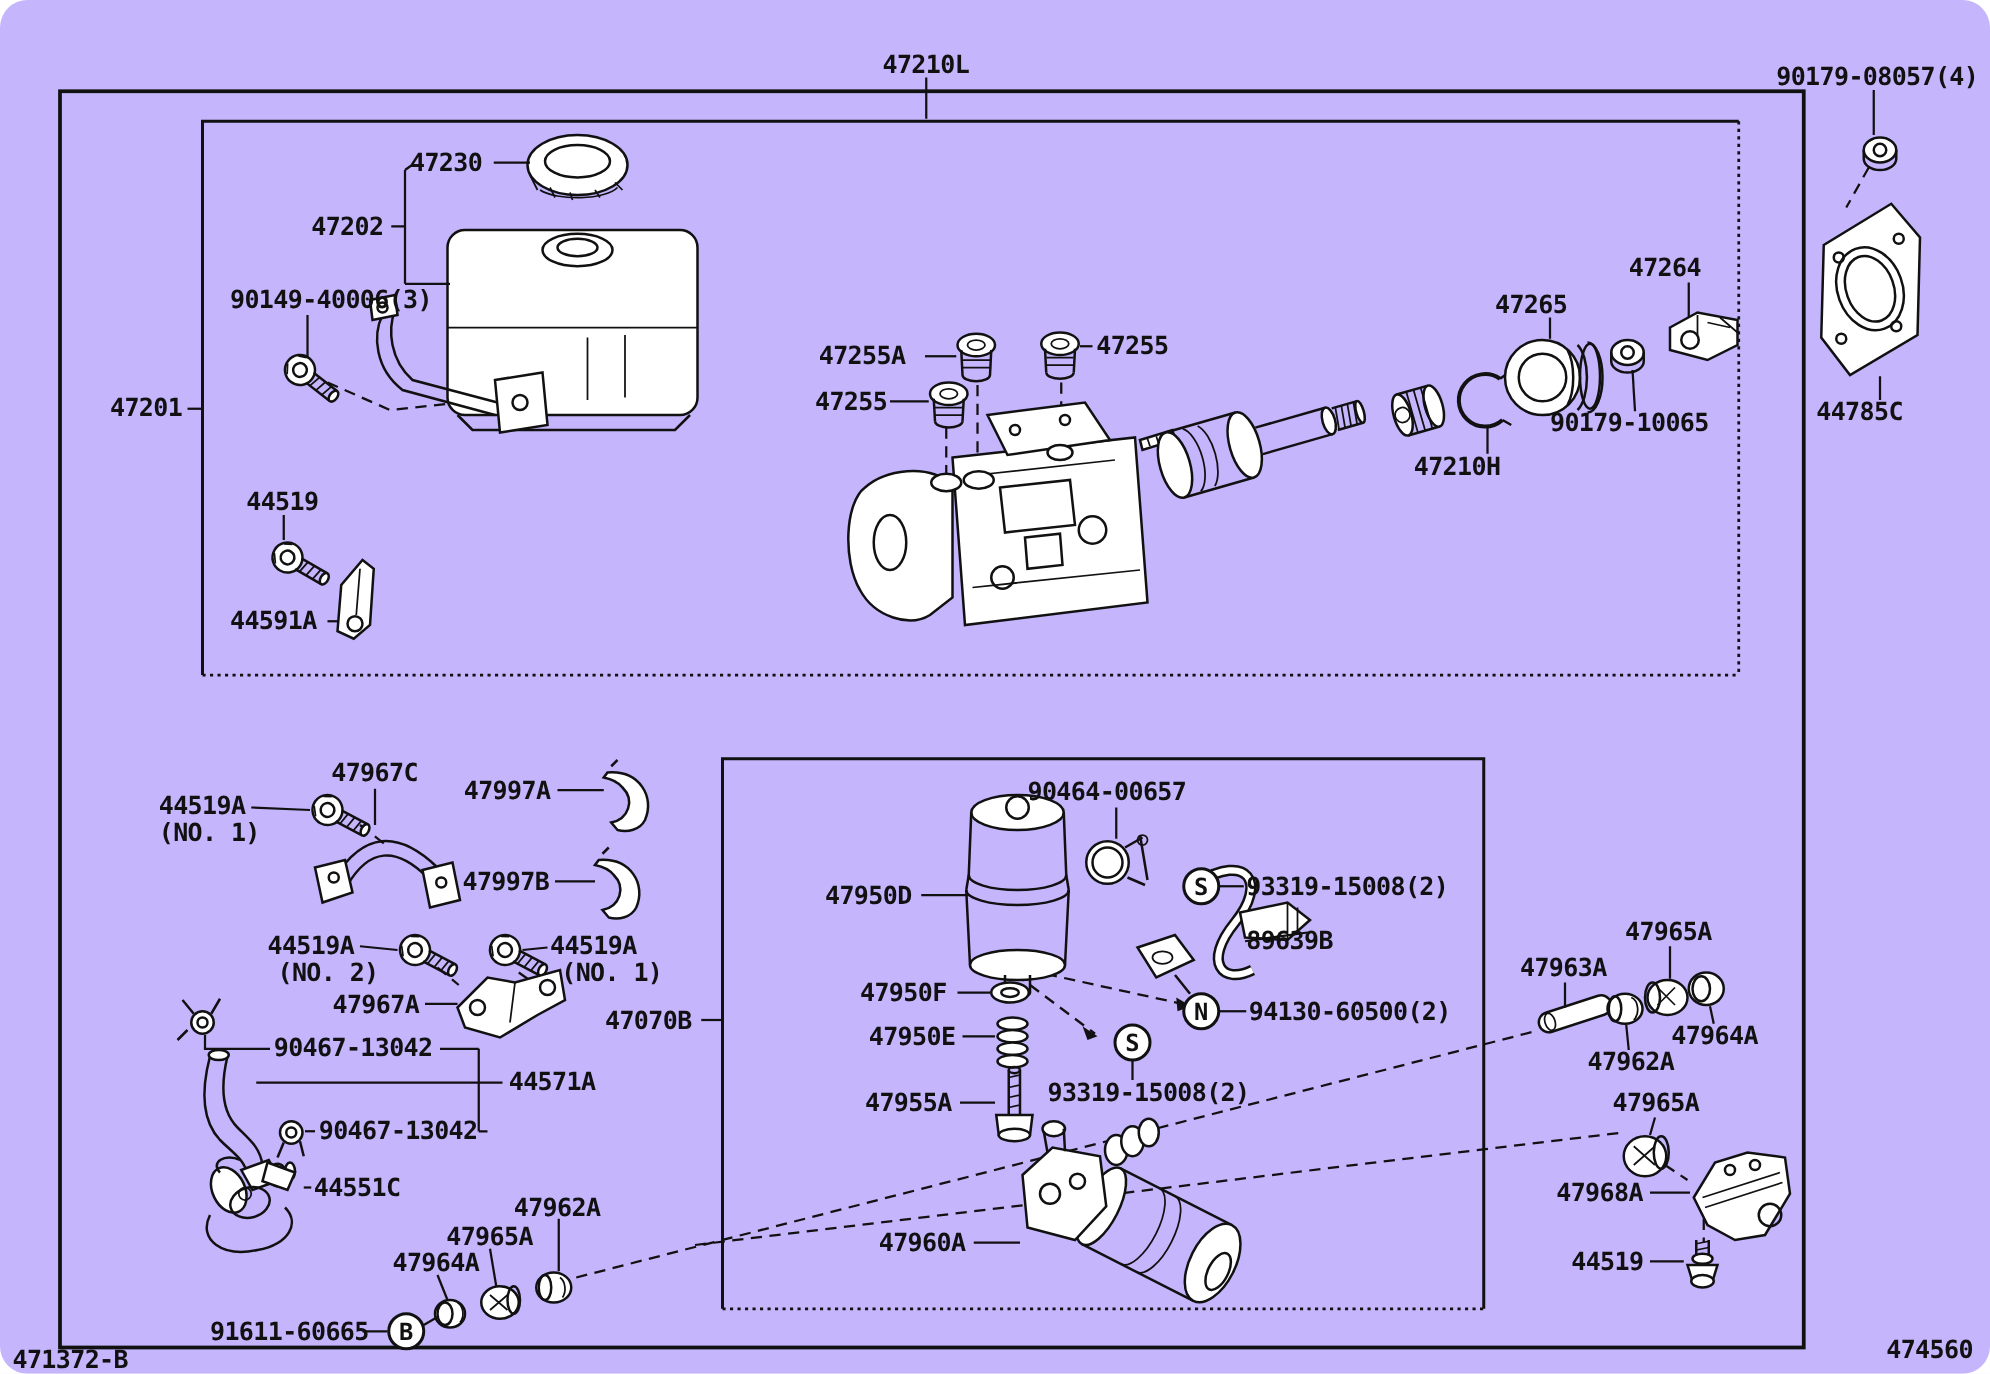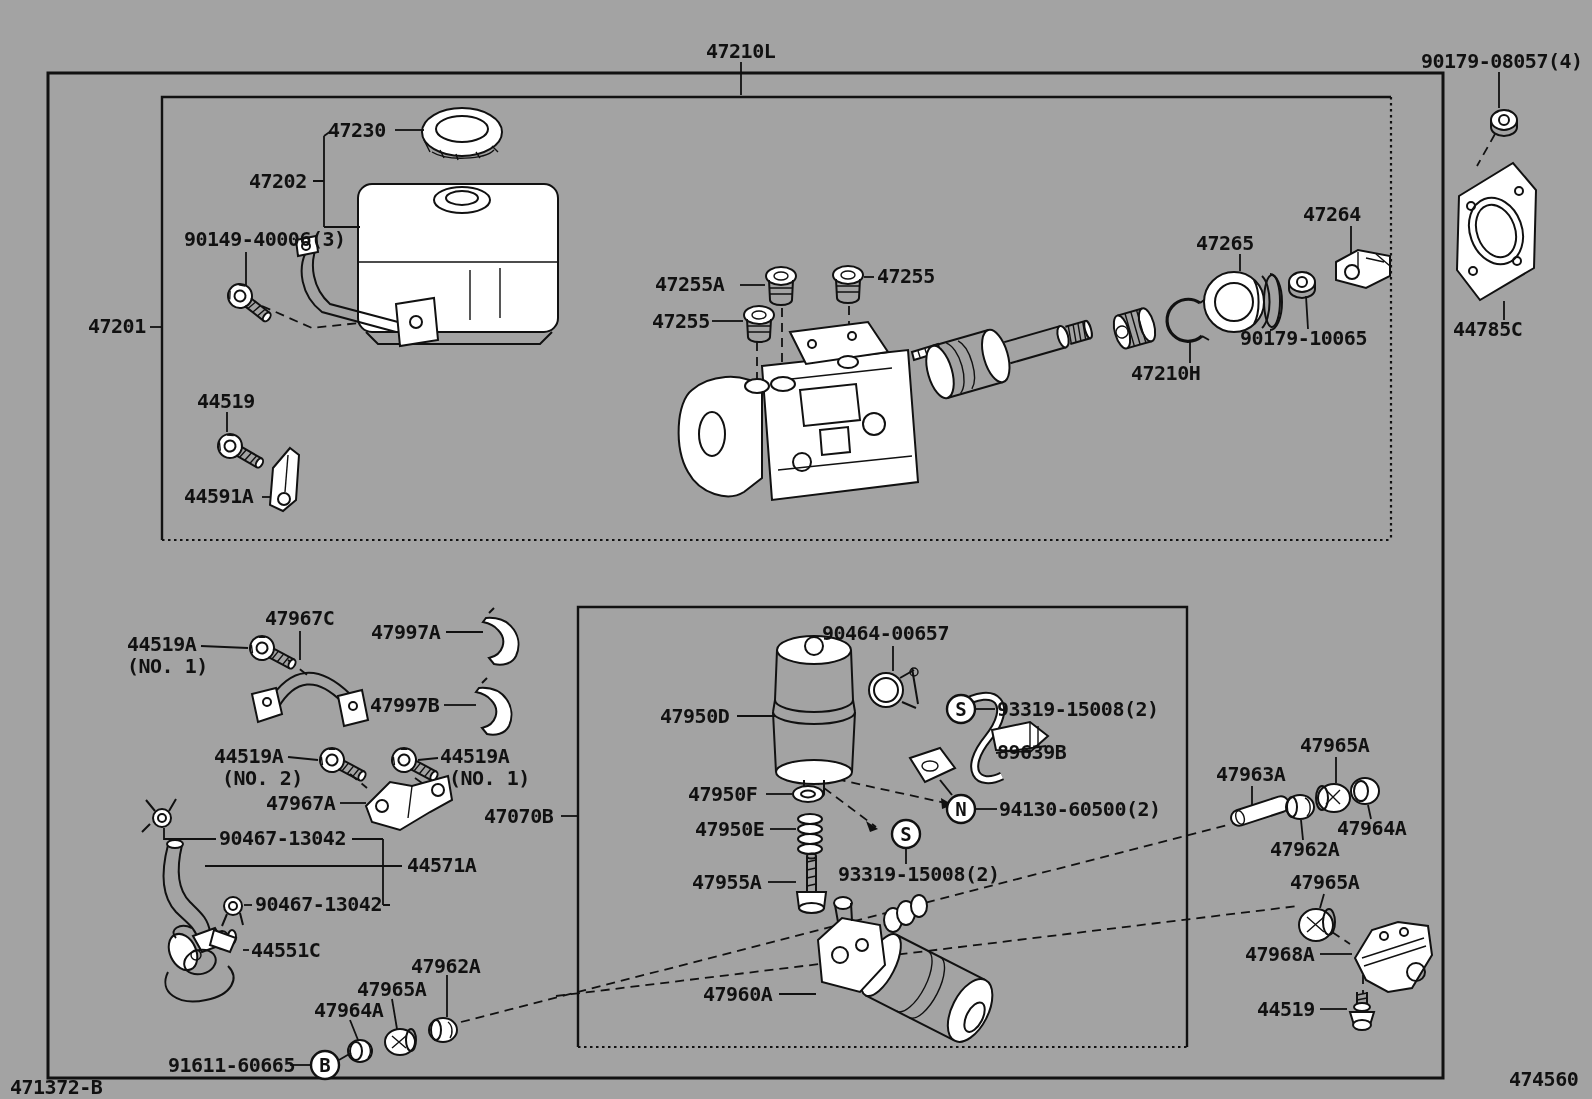"47210L" .stage { background: #a3a3a3 -> #c4b5fd; border-radius: none -> 22px }
